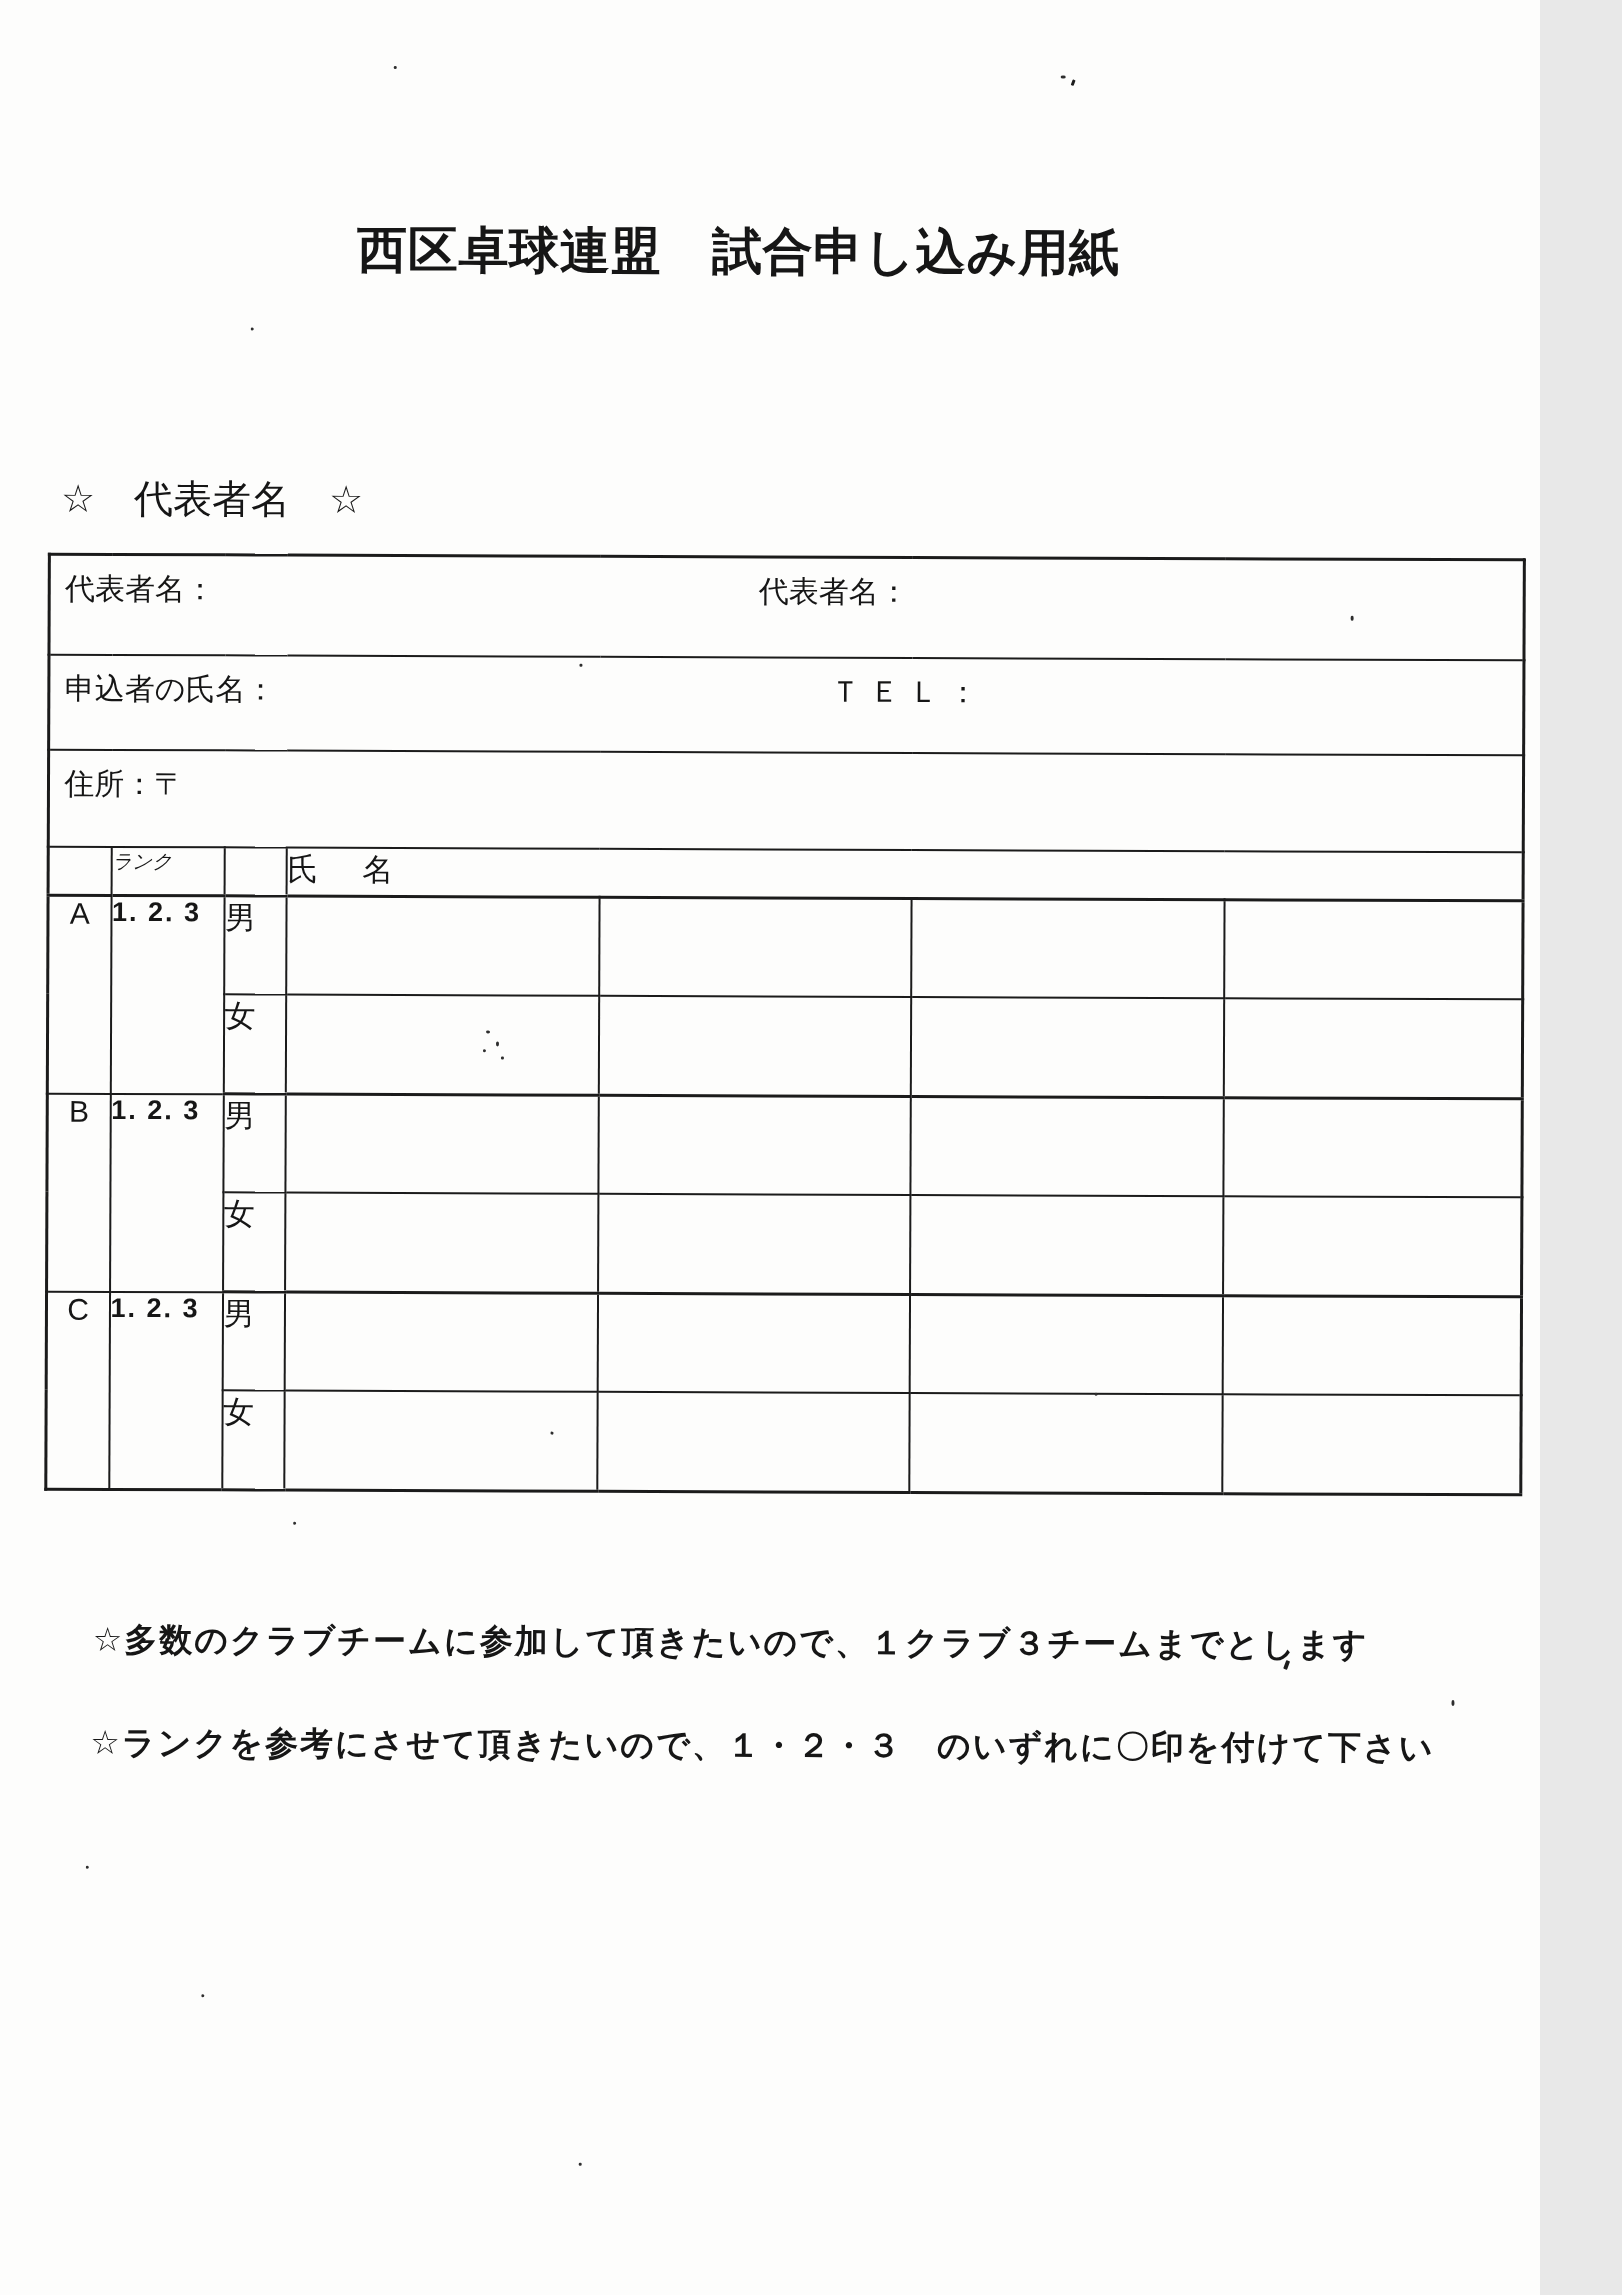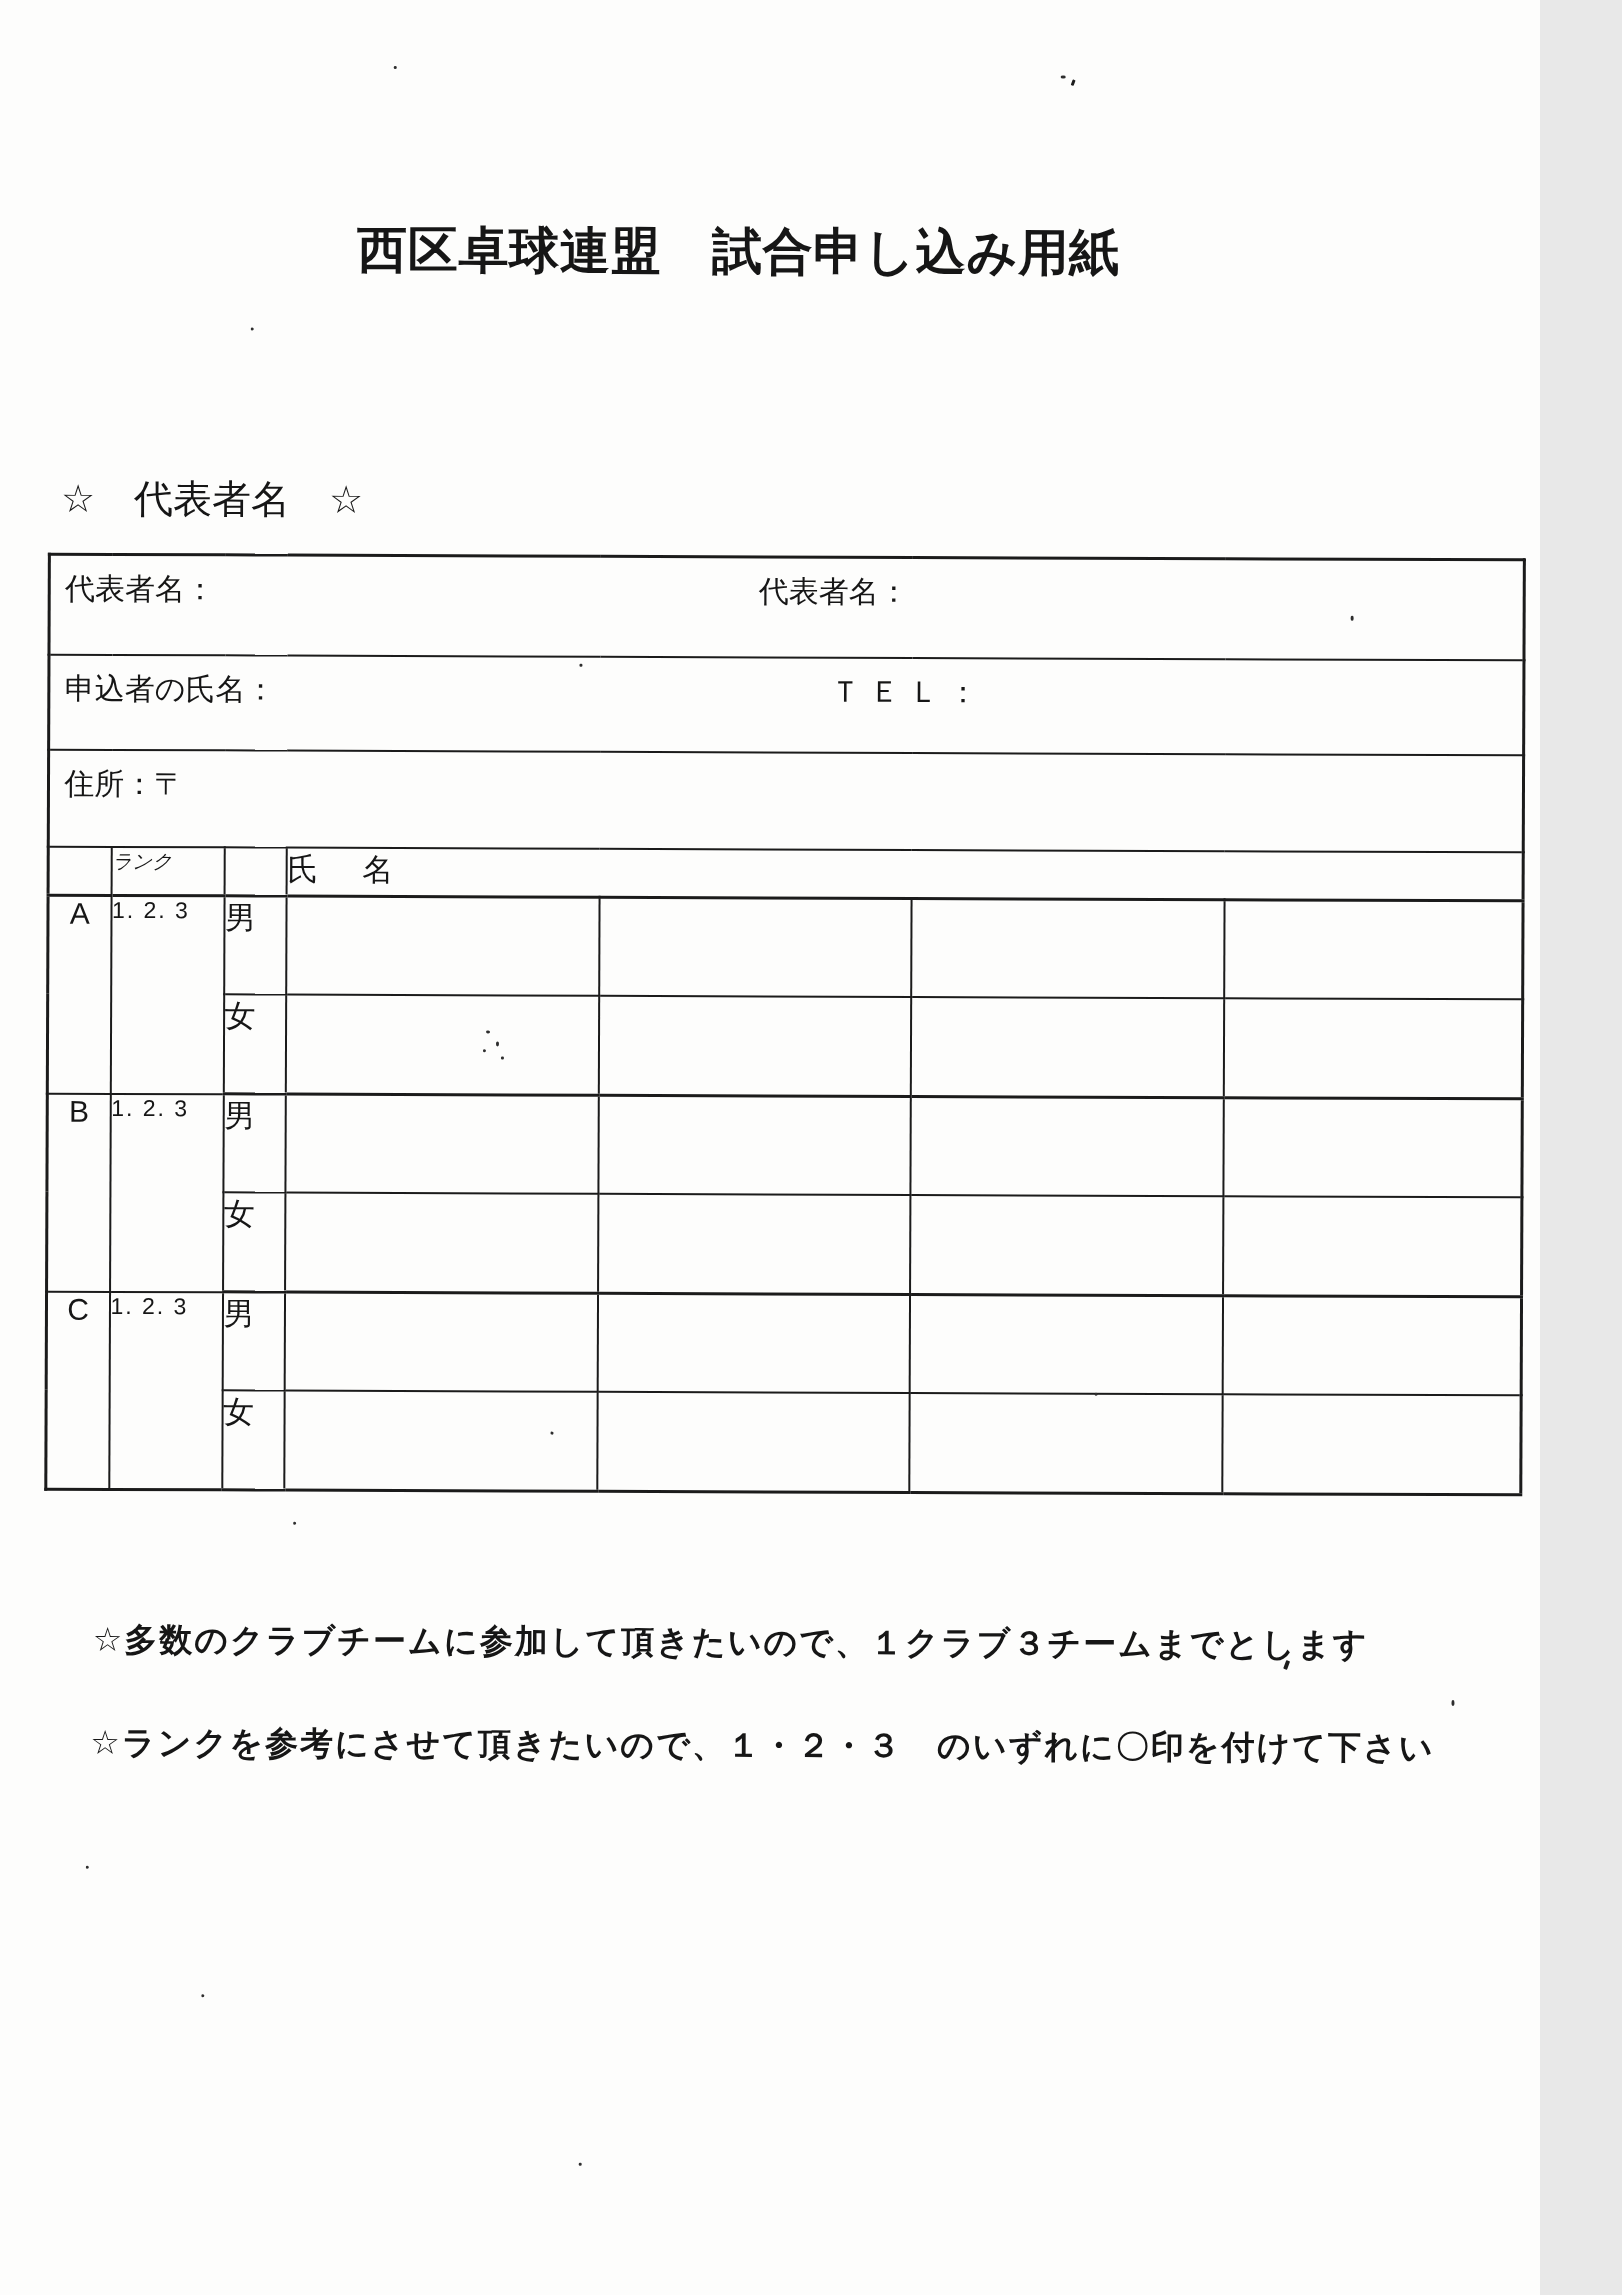"1. 2. 3" td.rankcell { font-size: 23px -> 27px; font-weight: 400 -> 700 }
